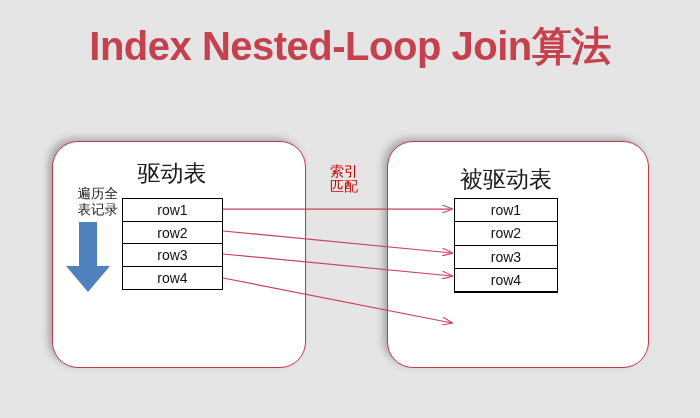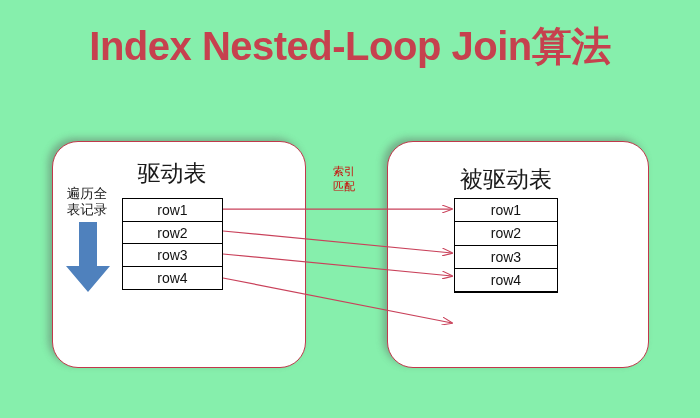"Index Nested-Loop Join算法" #stage { background: #86efac -> #e5e5e5 }
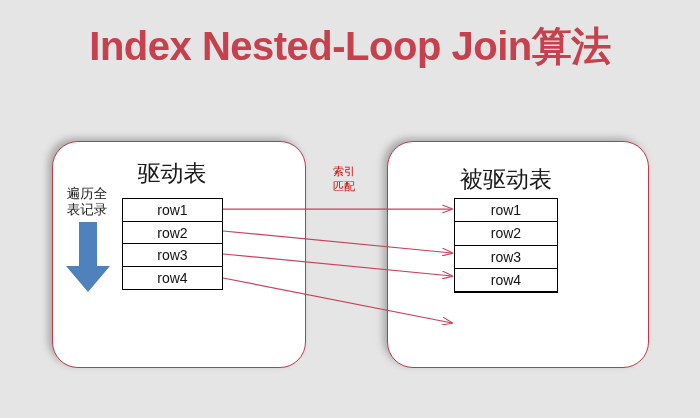"索引" #index-match-label { font-size: 11px -> 14px }
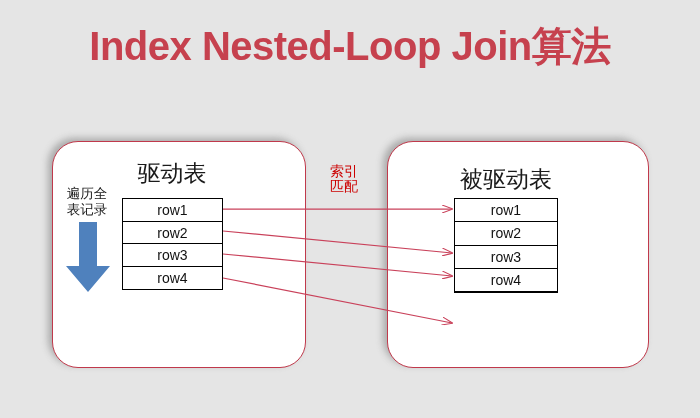"遍历全" #traverse-label { text-align: center -> right }
